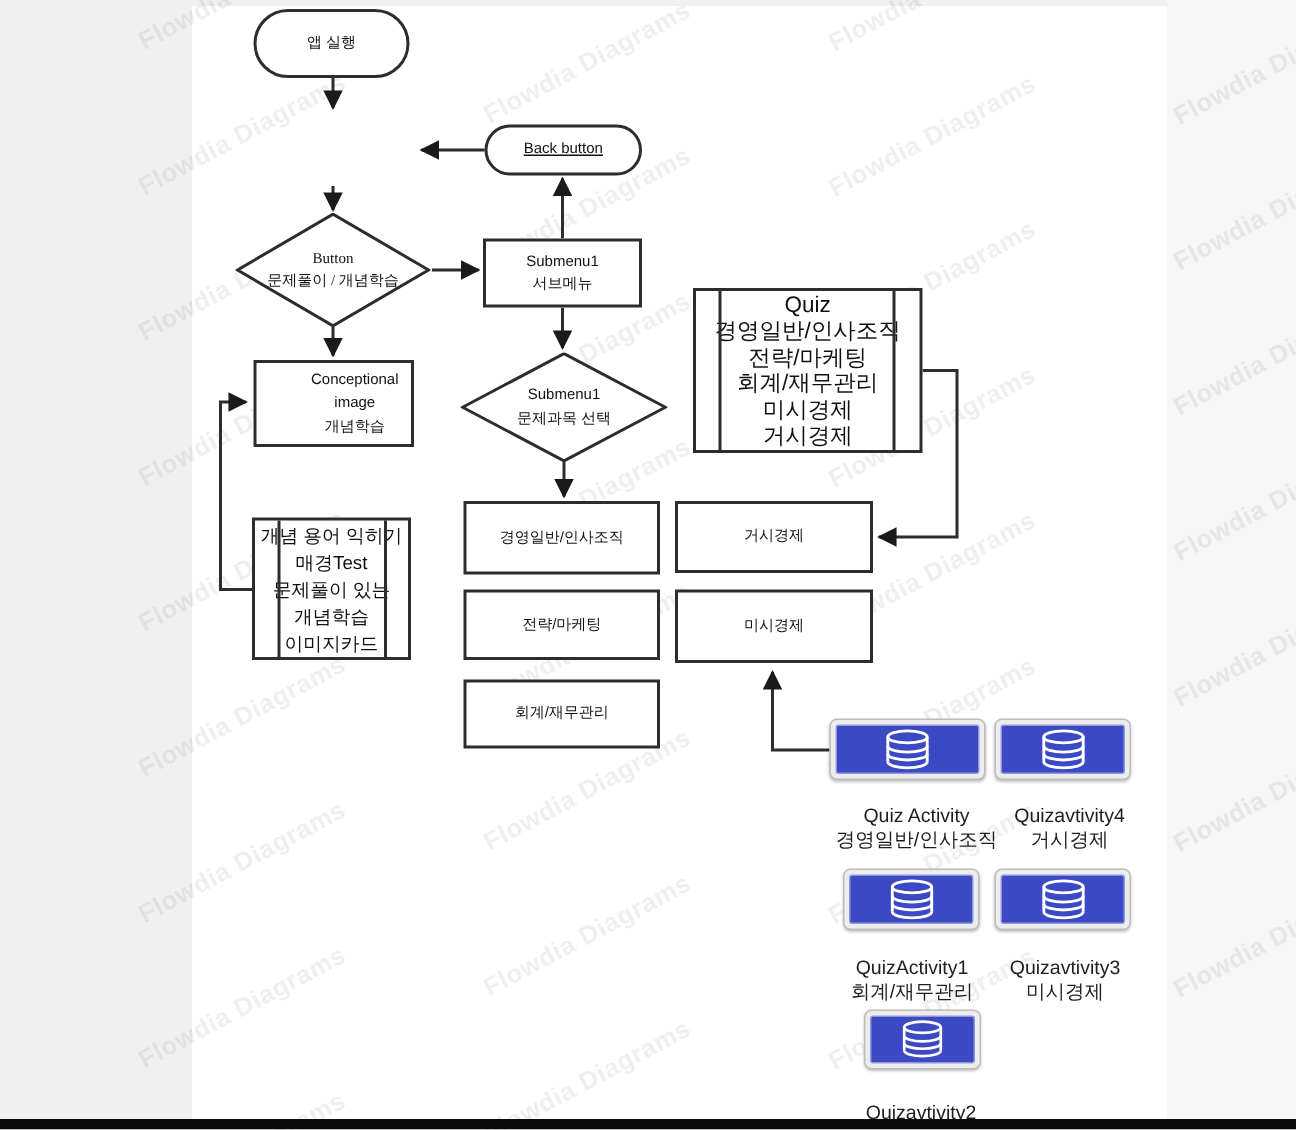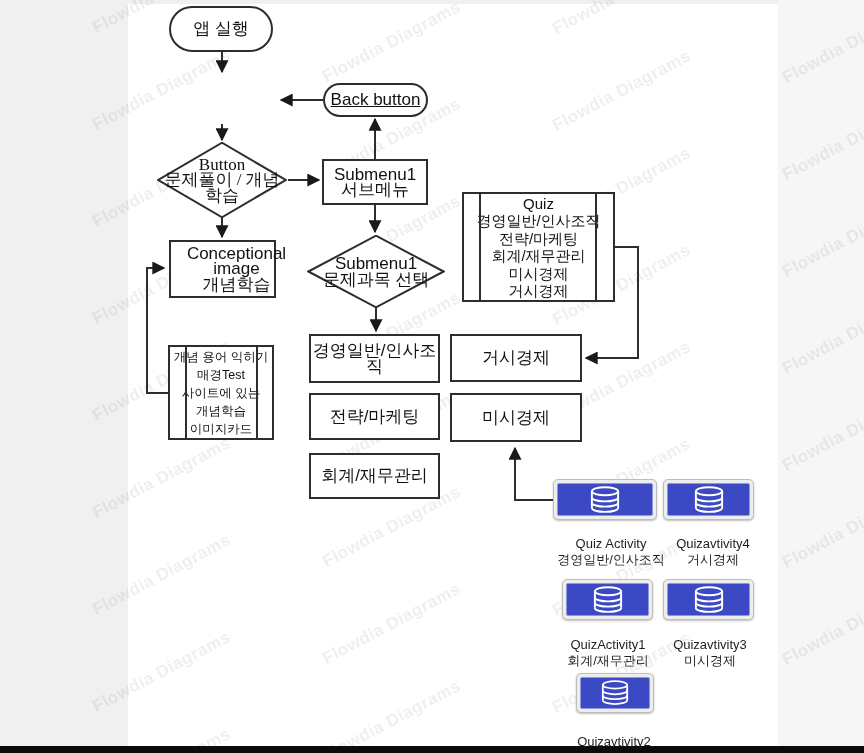"앱 실행" .node { font-size: 17px -> 10px }
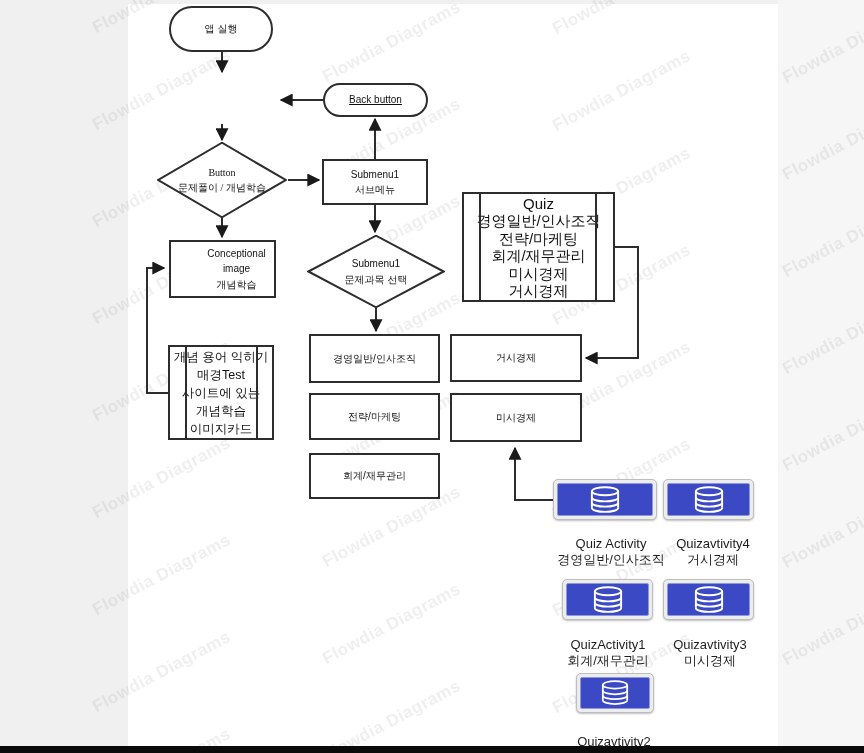"개념 용어 익히기" span { text: 사이트에 -> 문제풀이 }
